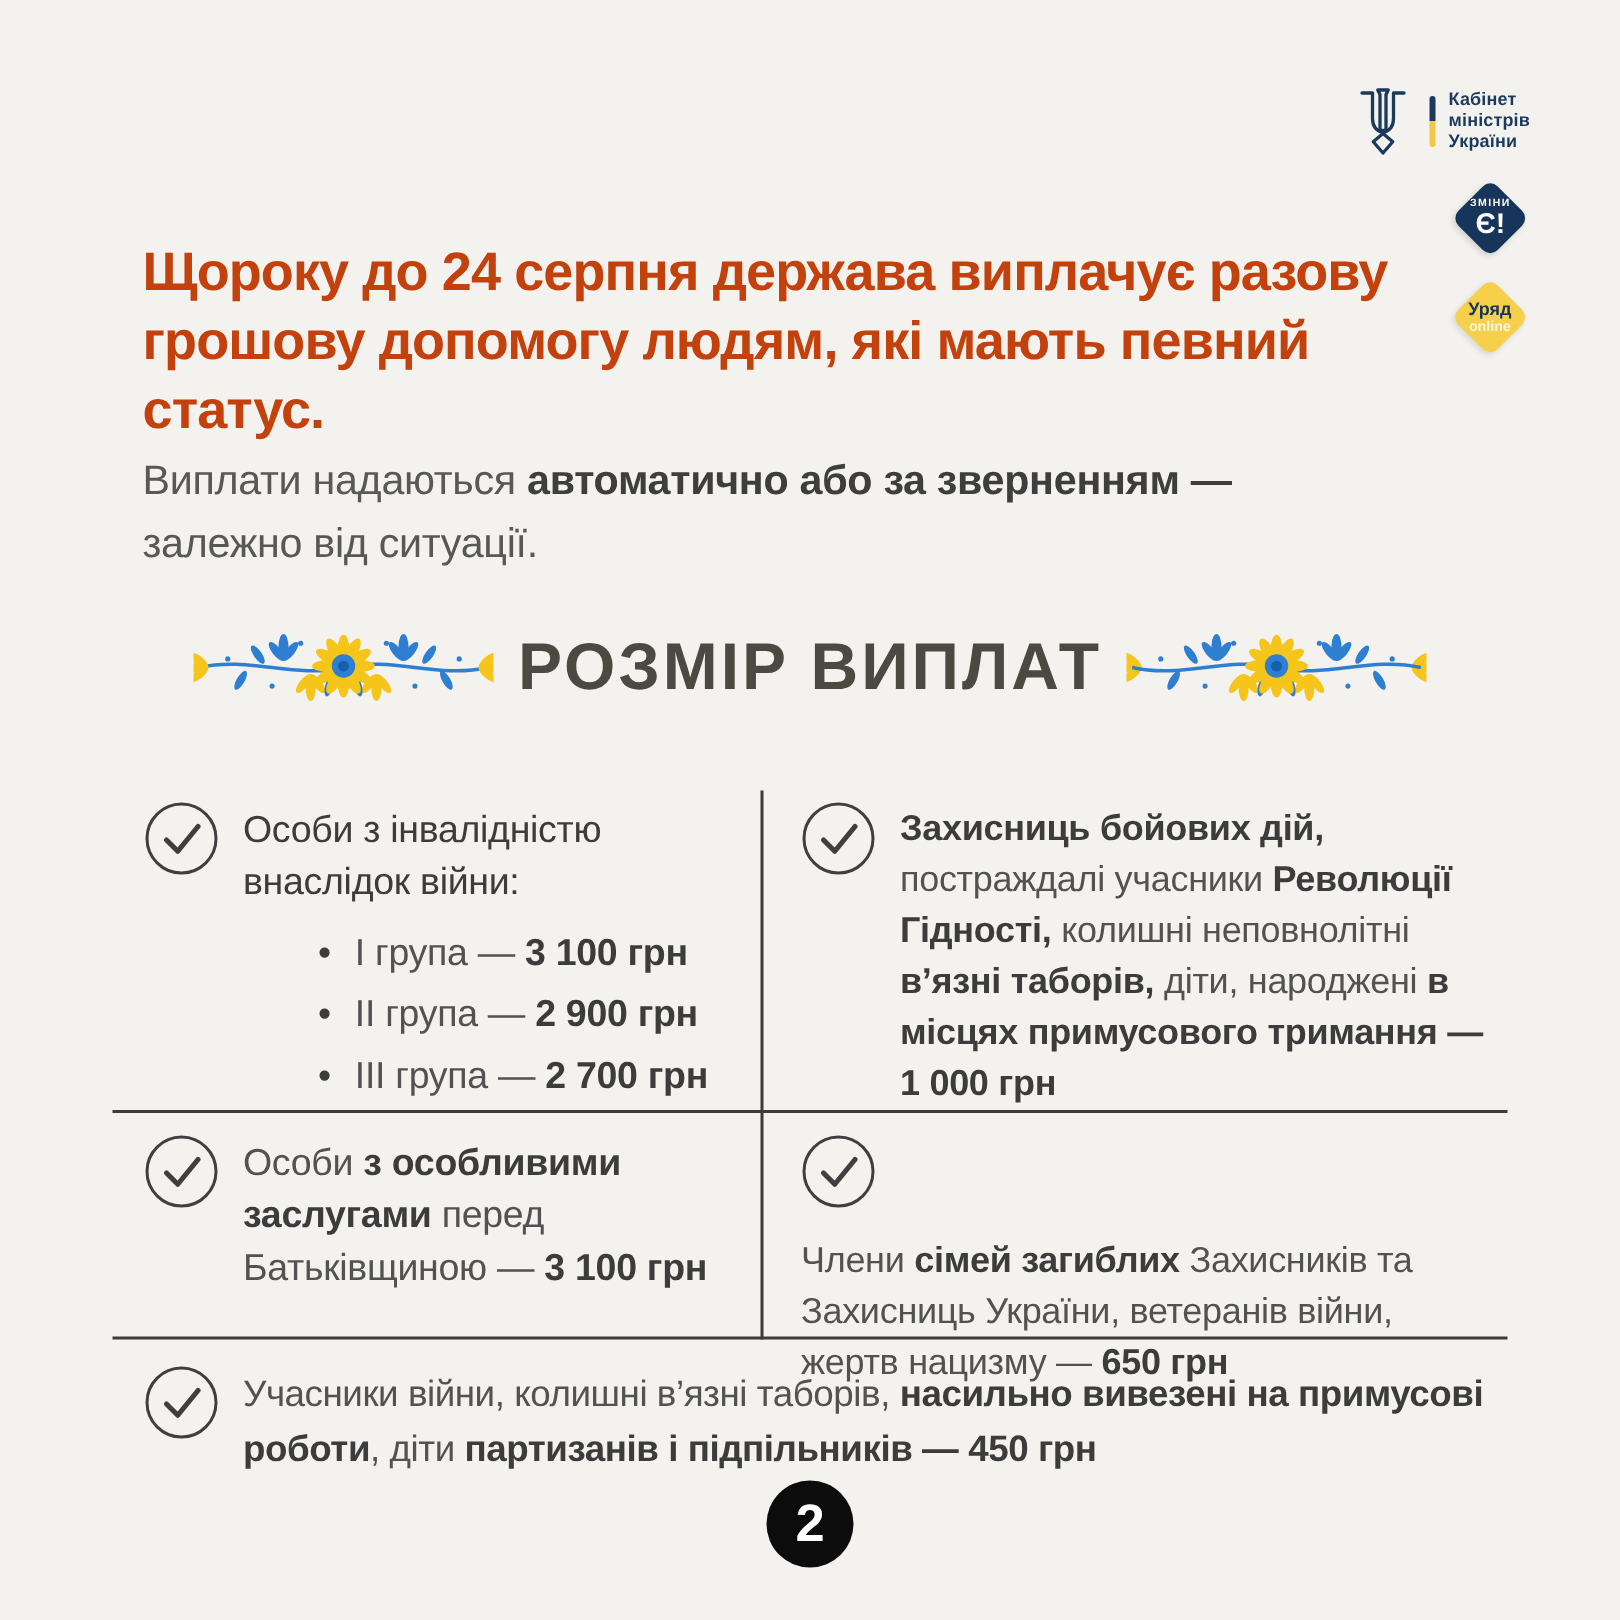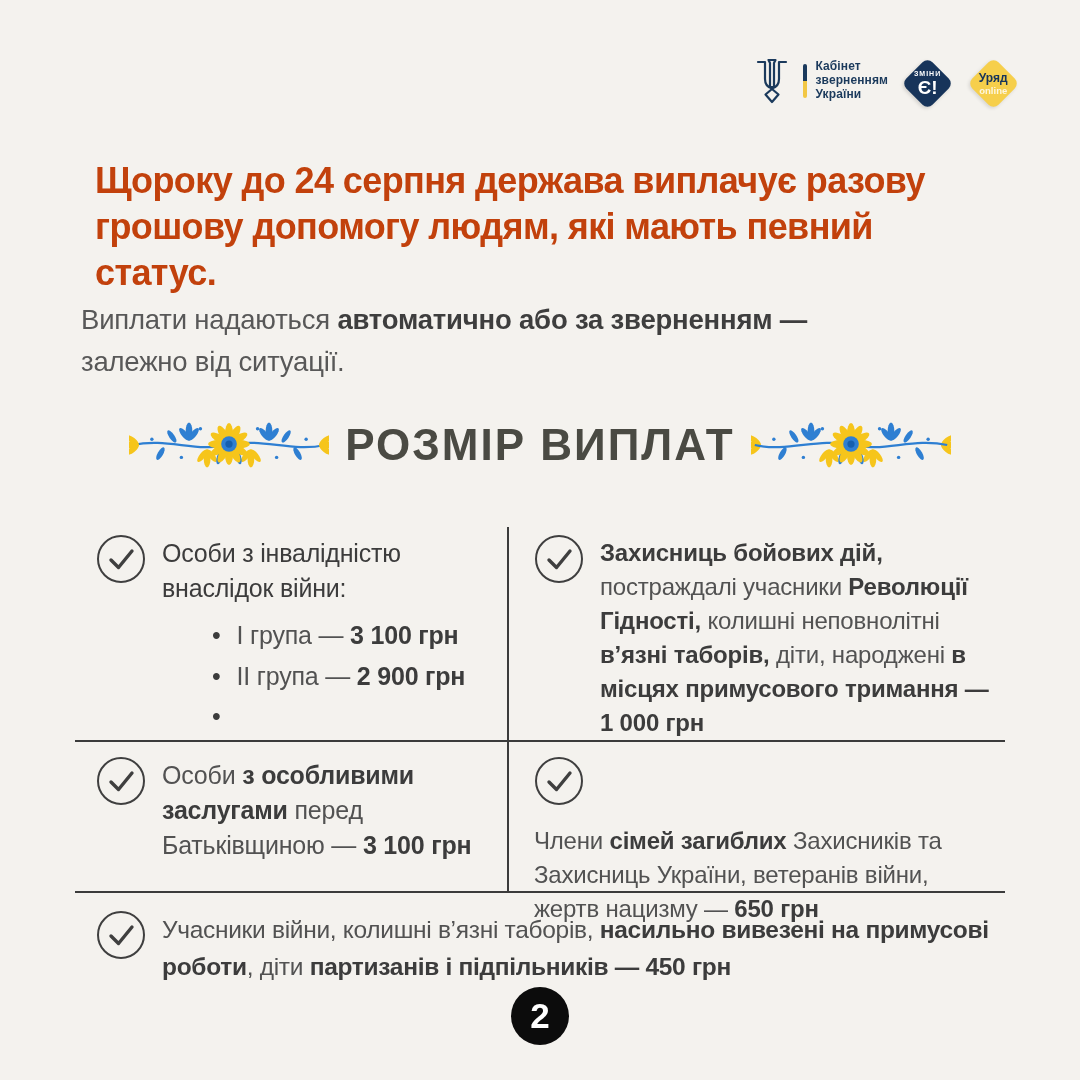"Кабінет" .logos { align-items: flex-start -> flex-end; flex-direction: none -> column }
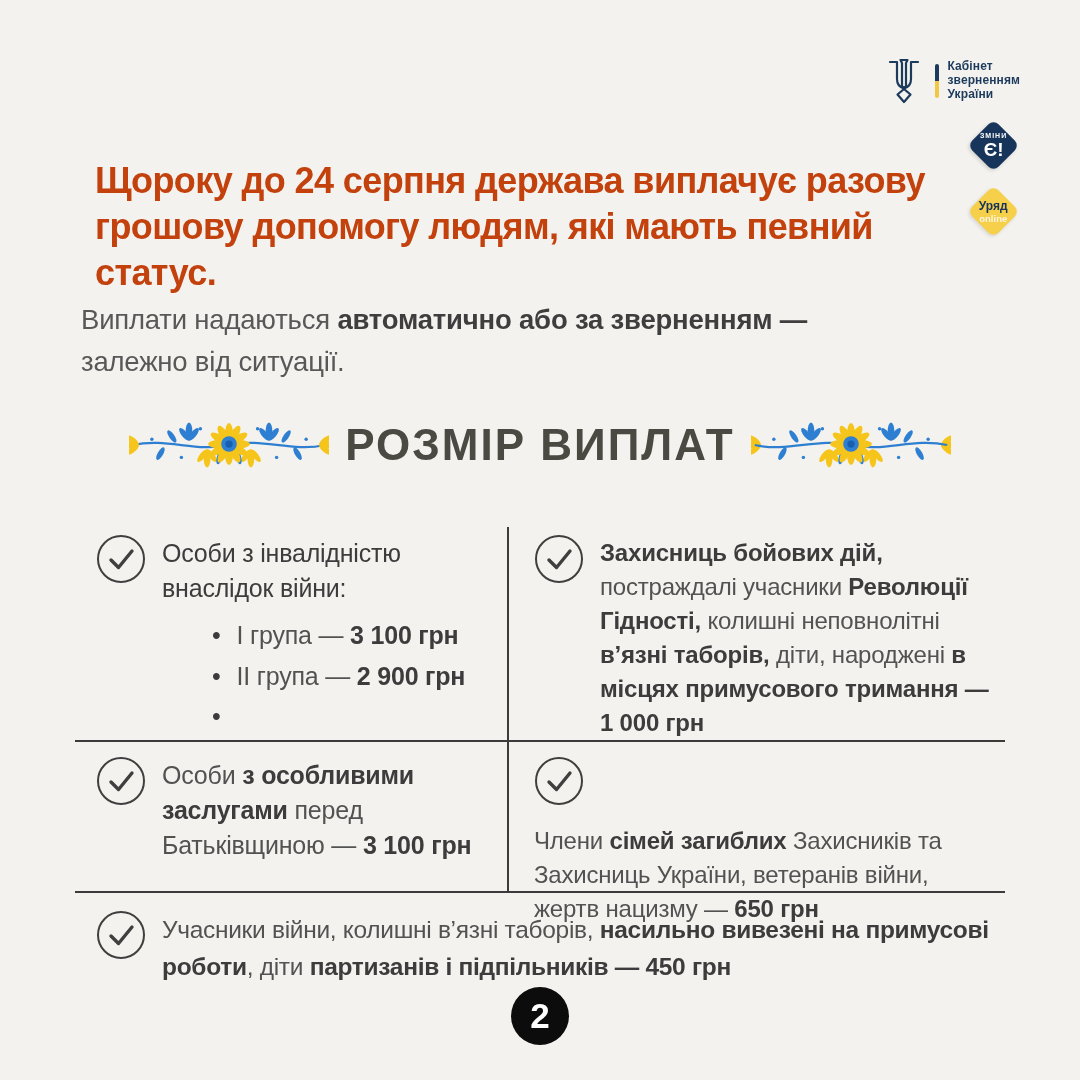"зверненням" span { text: зверненням -> міністрів }
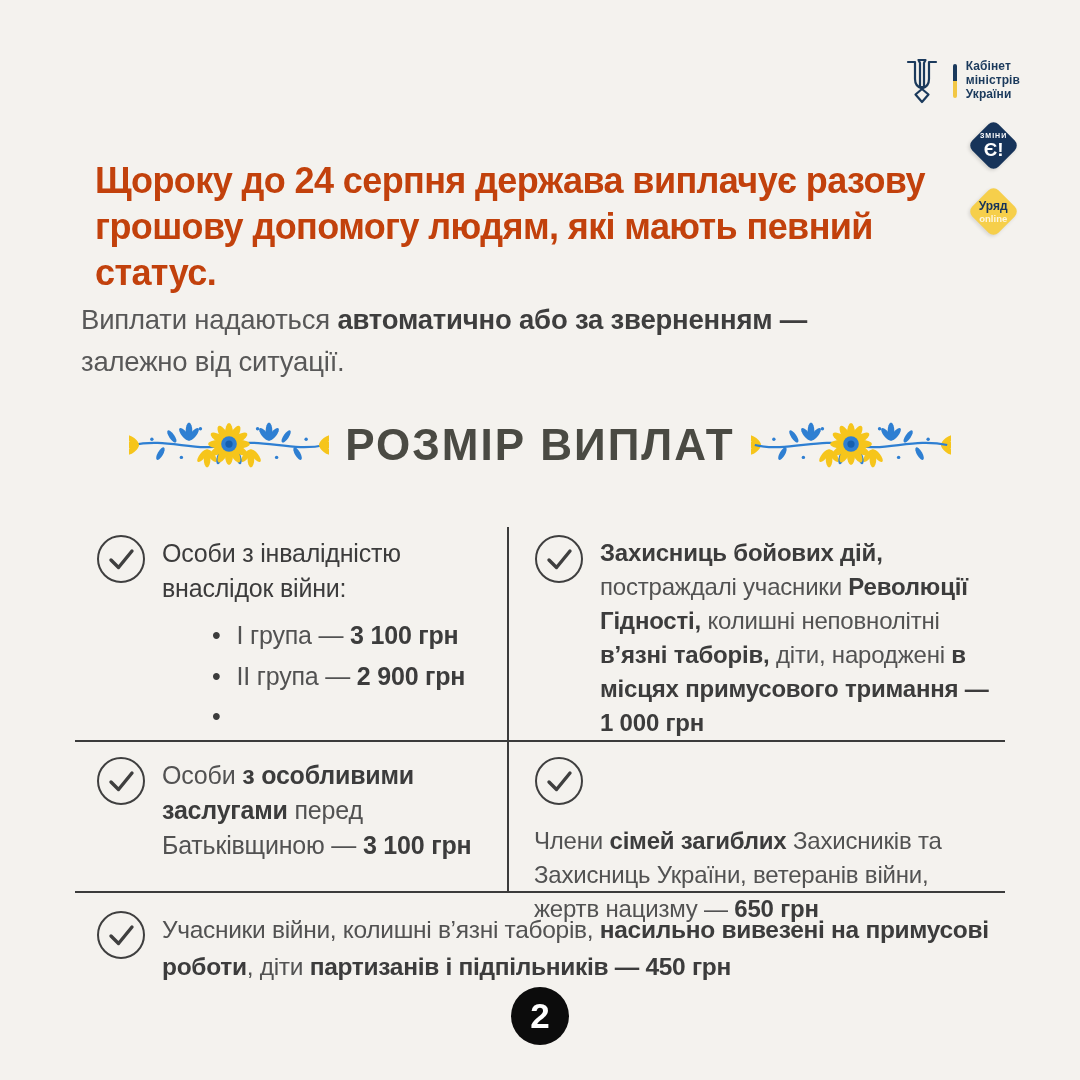"Виплати надаються автоматично або за" .subtext { left: 81px -> 95px }
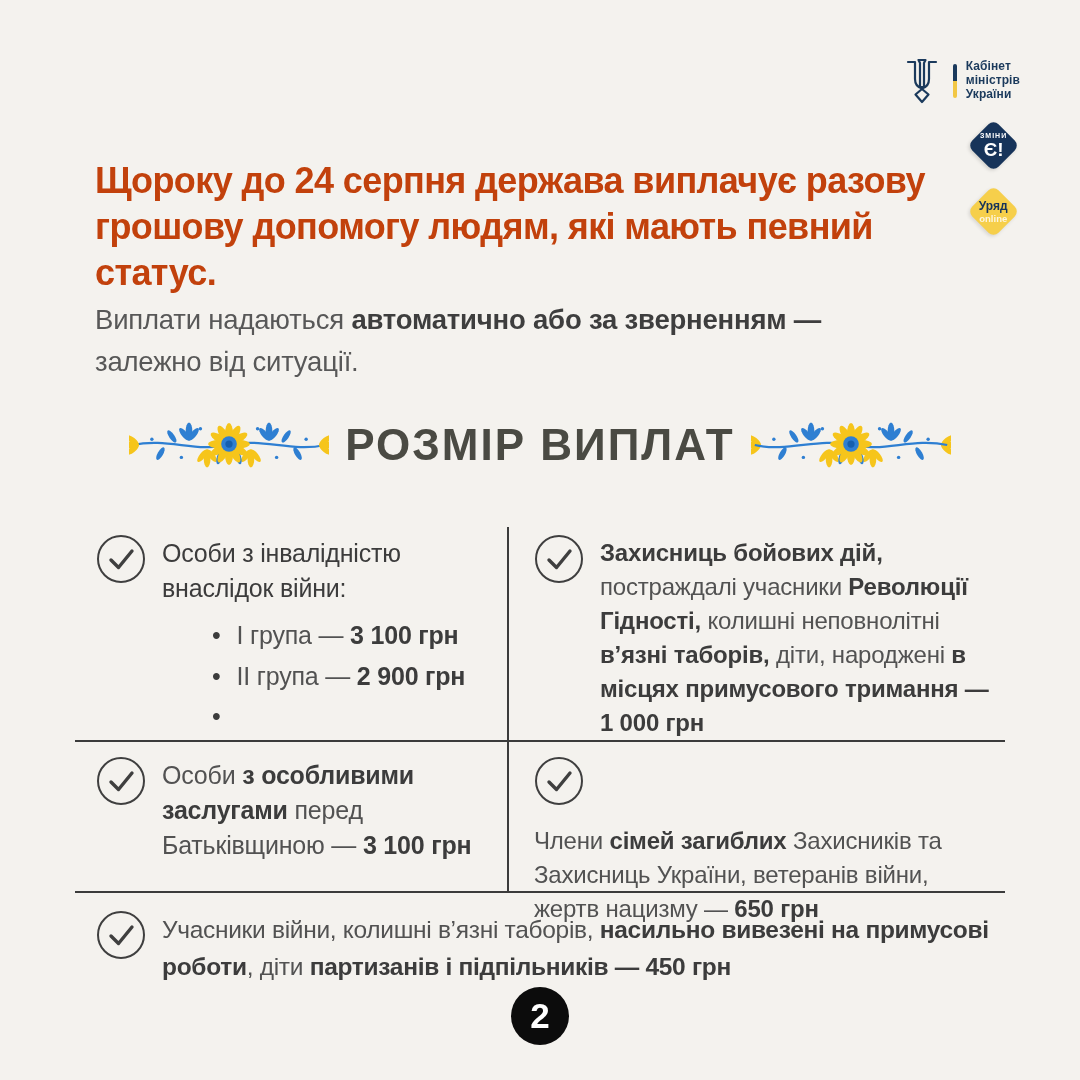"ІІІ група — 2 700" span { html: none -> <span><span>ІІІ група — </span><b>2 700 грн</b></span> }
